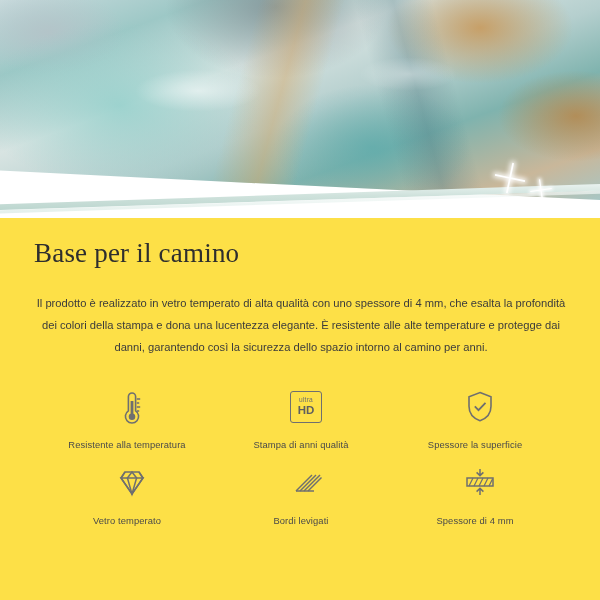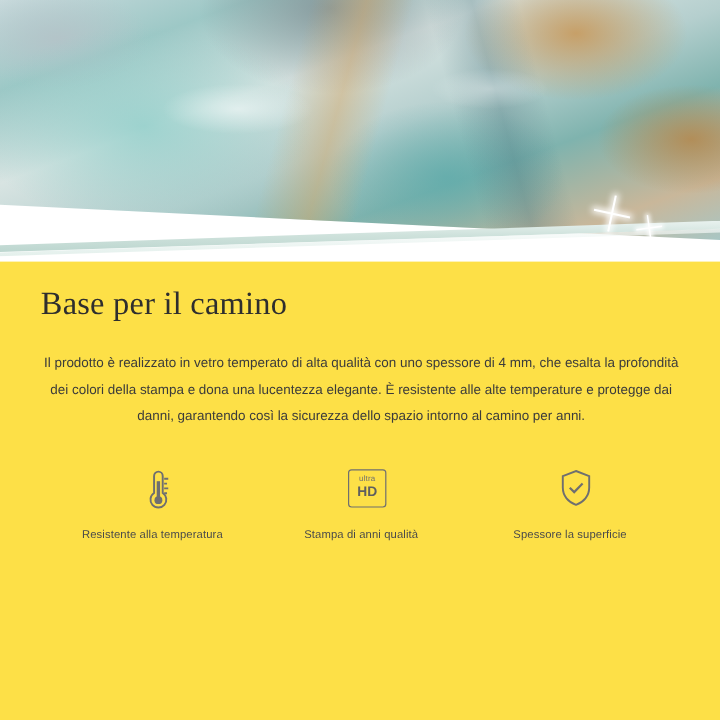"Vetro temperato" div.feature { html: none -> <div> <div> <svg> <path></path> <path></path> <path></path> <path></path> </svg> </div> <div>Vetro temperato</div> </div> }
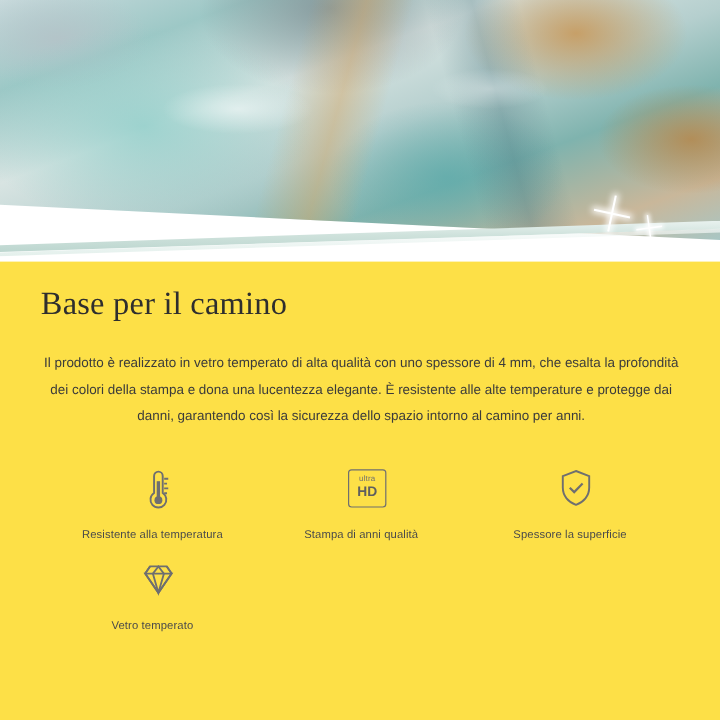"Bordi levigati" div.feature { html: none -> <div> <div> <svg> <path></path> <path></path> <path></path> <path></path> <path></path> </svg> </div> <div>Bordi levigati</div> </div> }
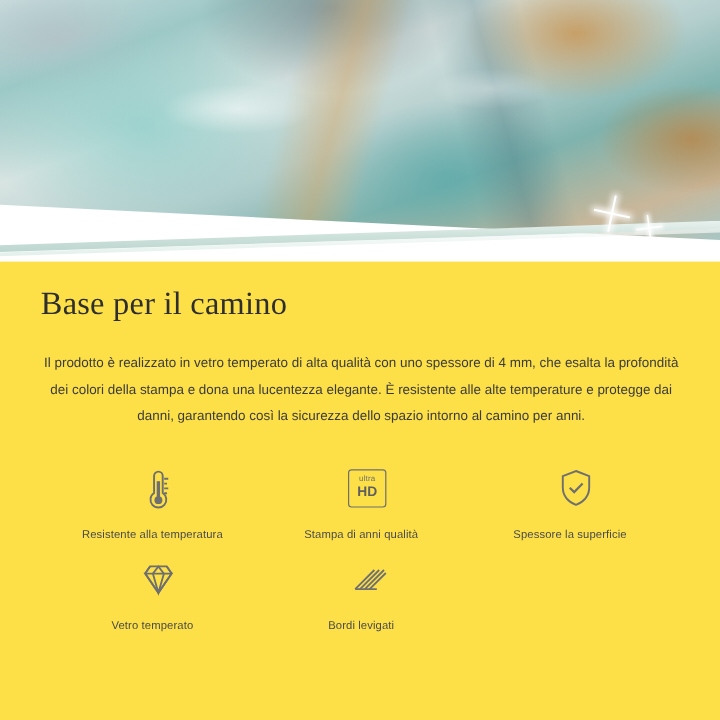"Spessore di 4 mm" div.feature { html: none -> <div> <div> <svg> <path></path> <rect></rect> <path></path> <path></path> </svg> </div> <div>Spessore di 4 mm</div> </div> }
